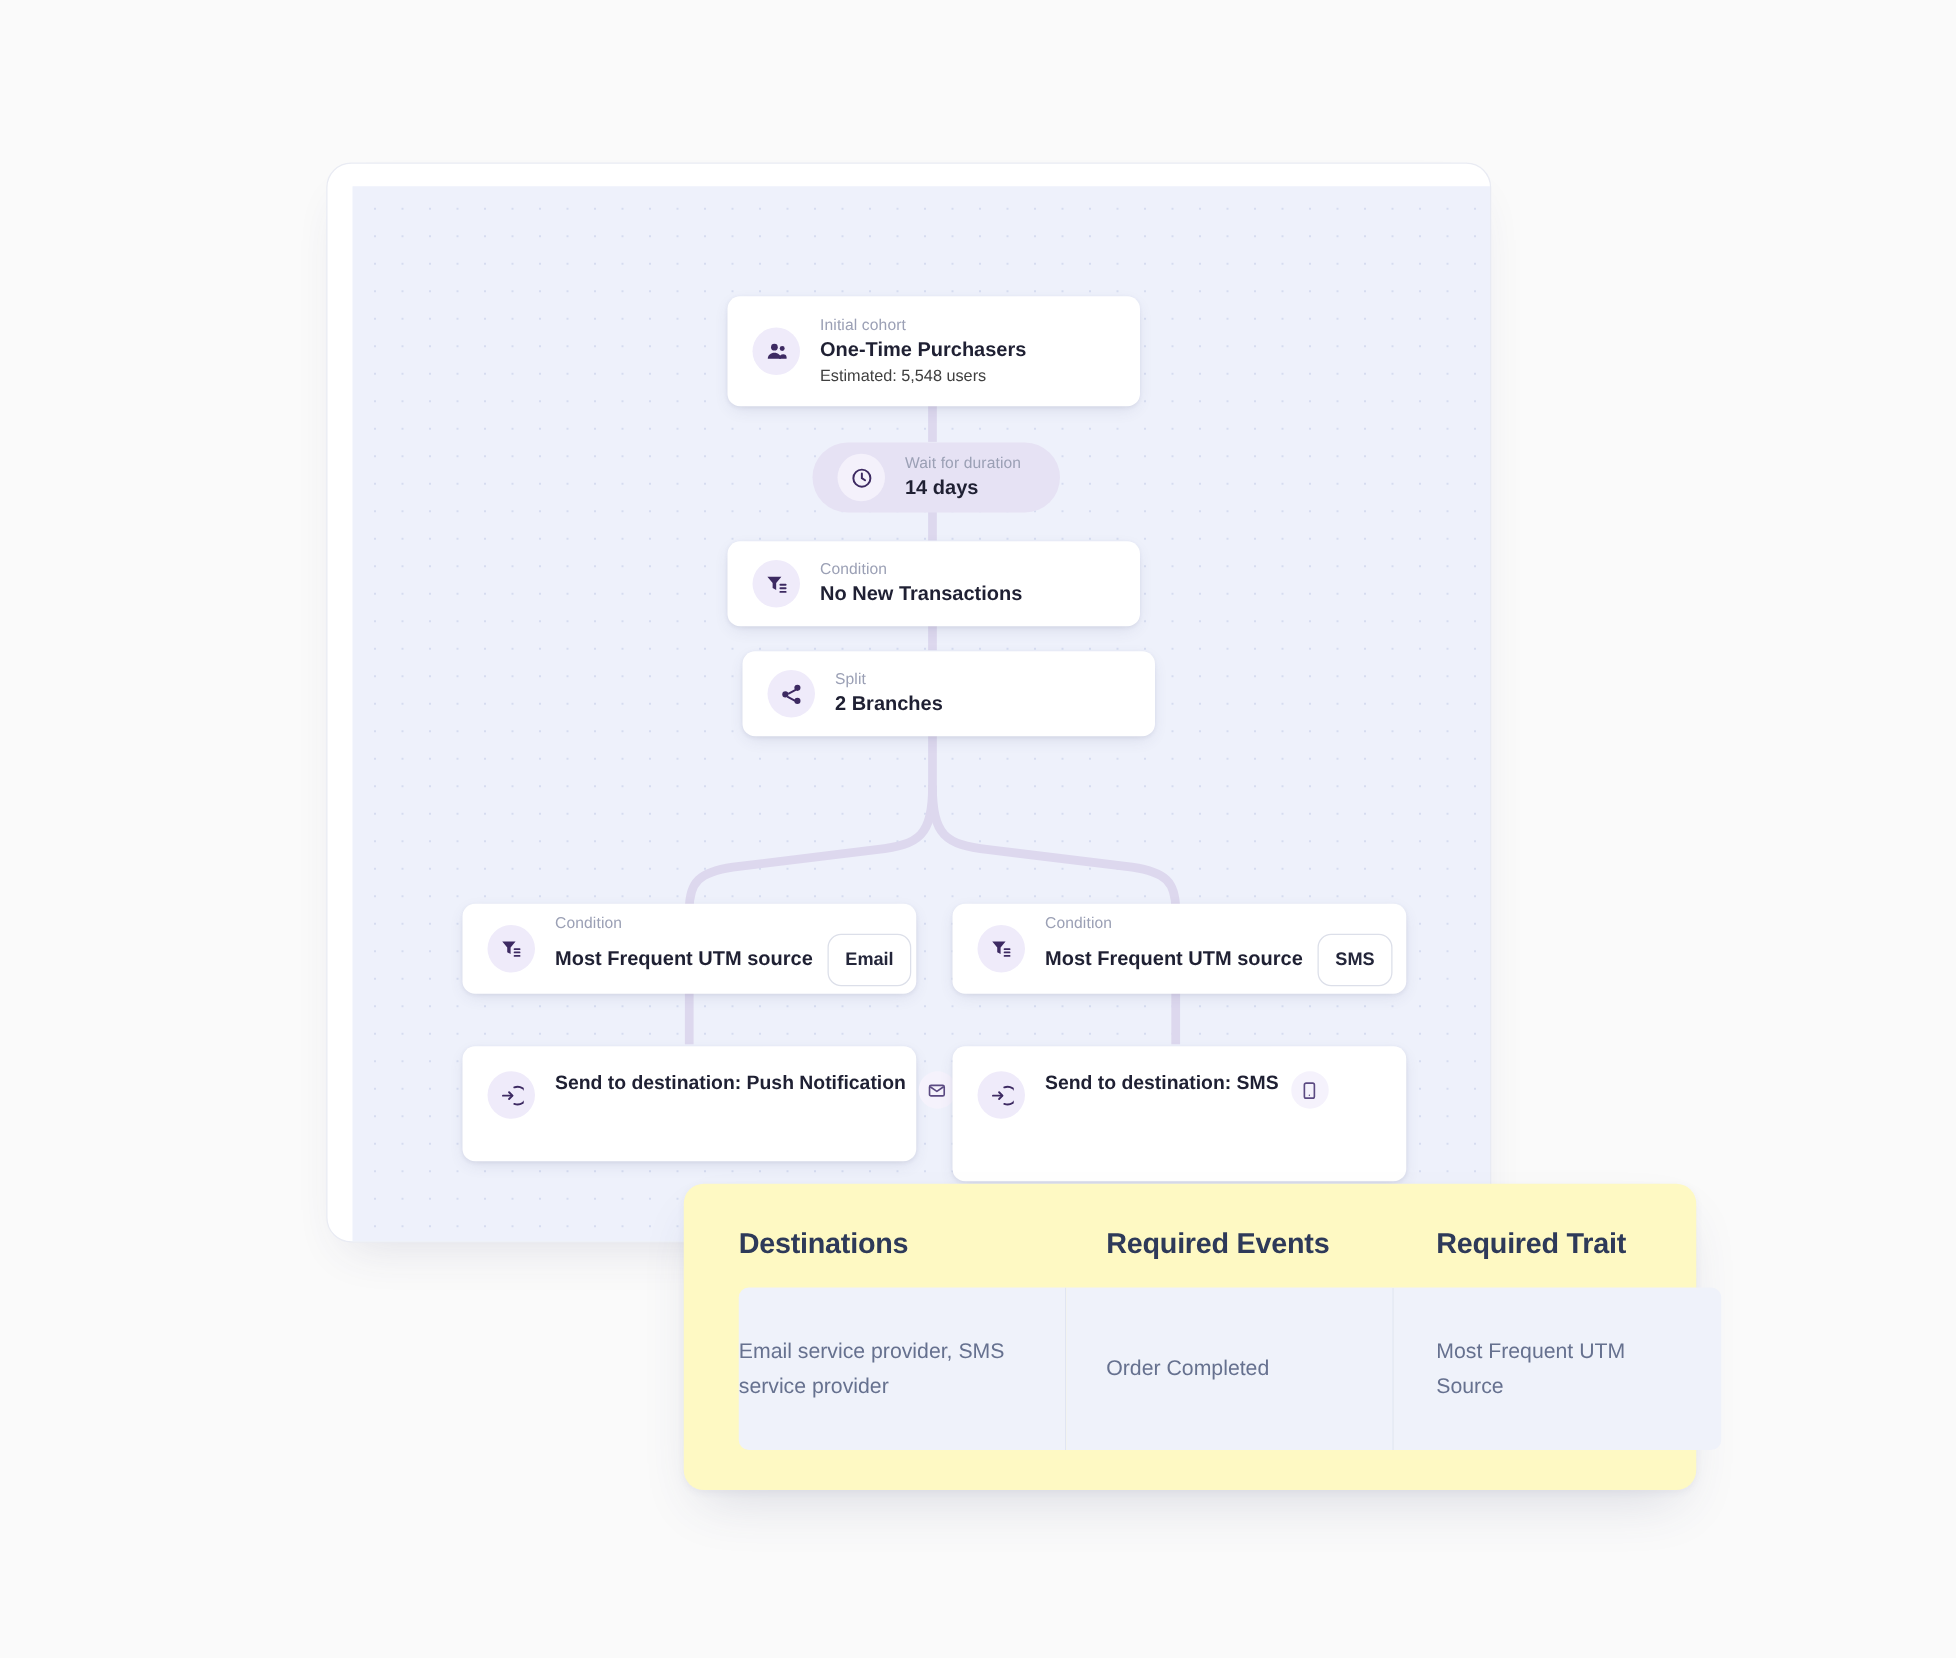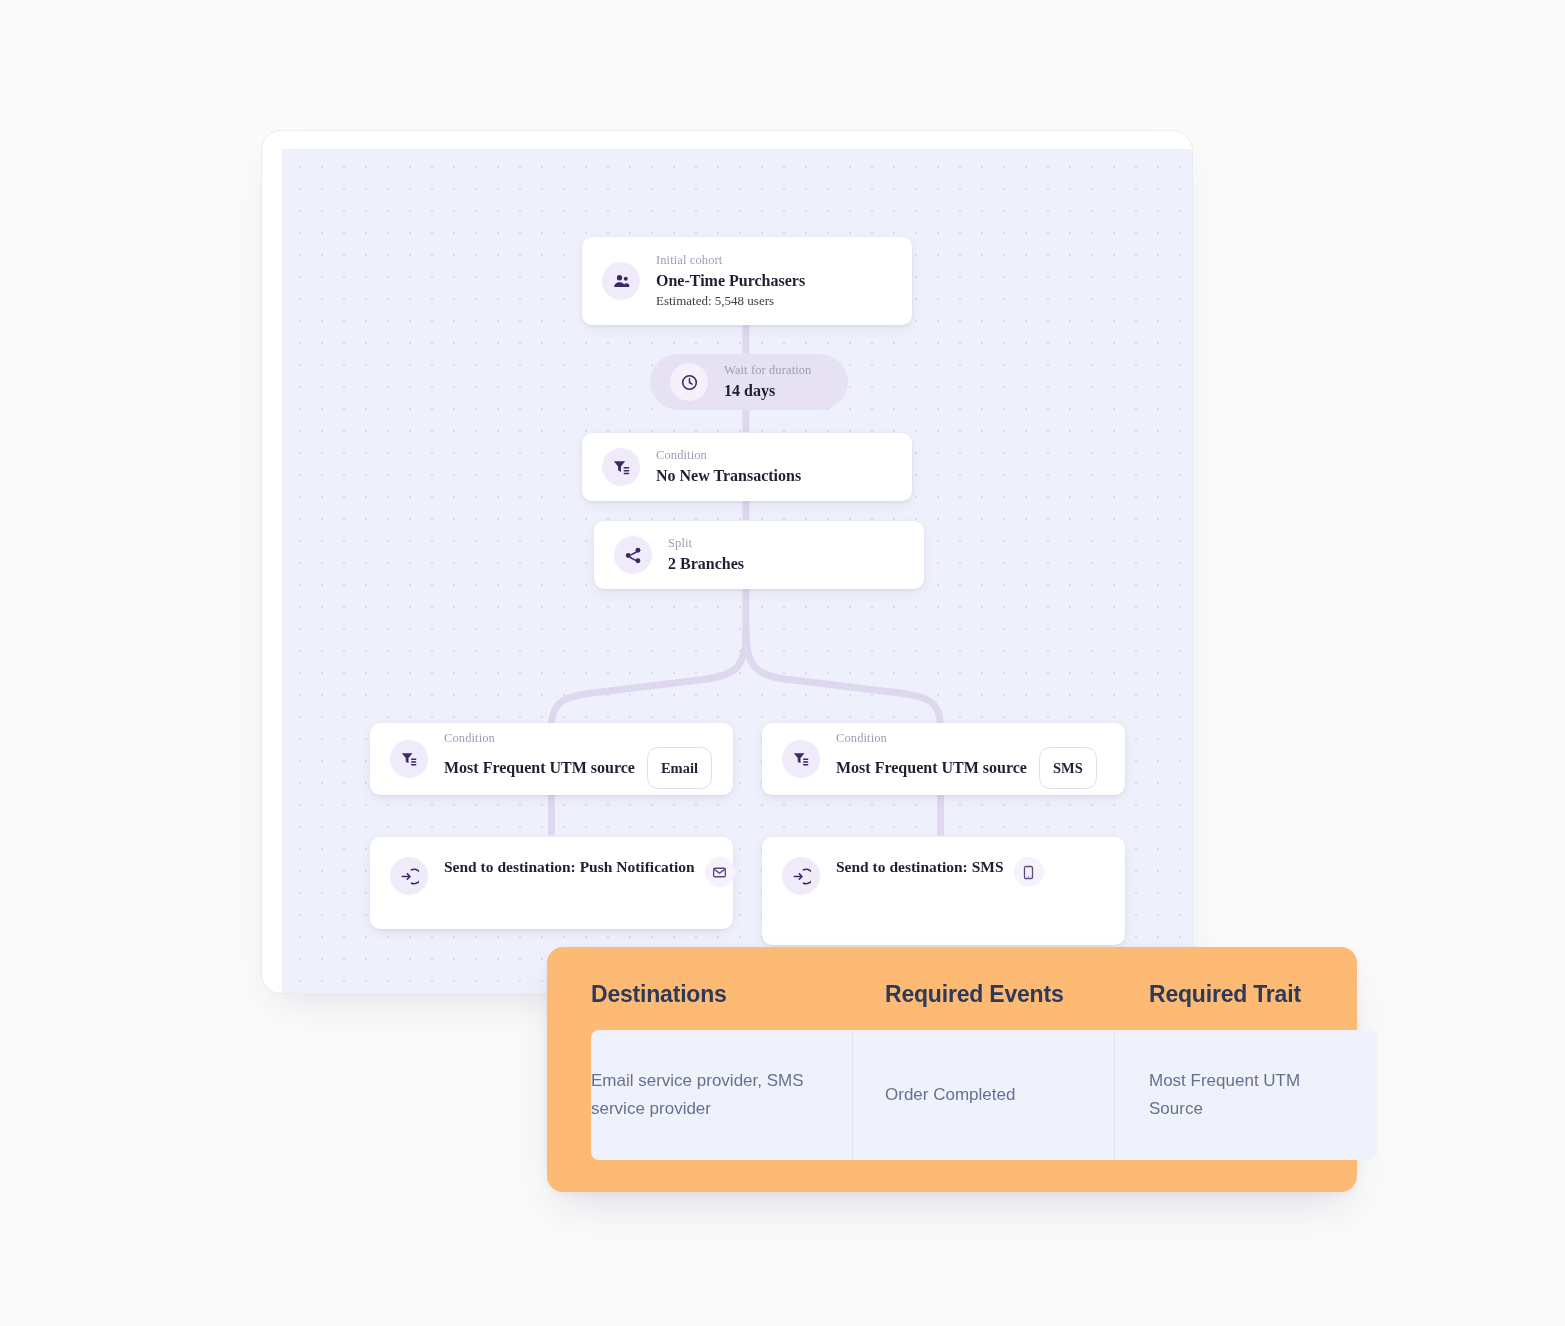"Initial cohort" #canvas-frame { font-family: Liberation Serif, serif -> none }
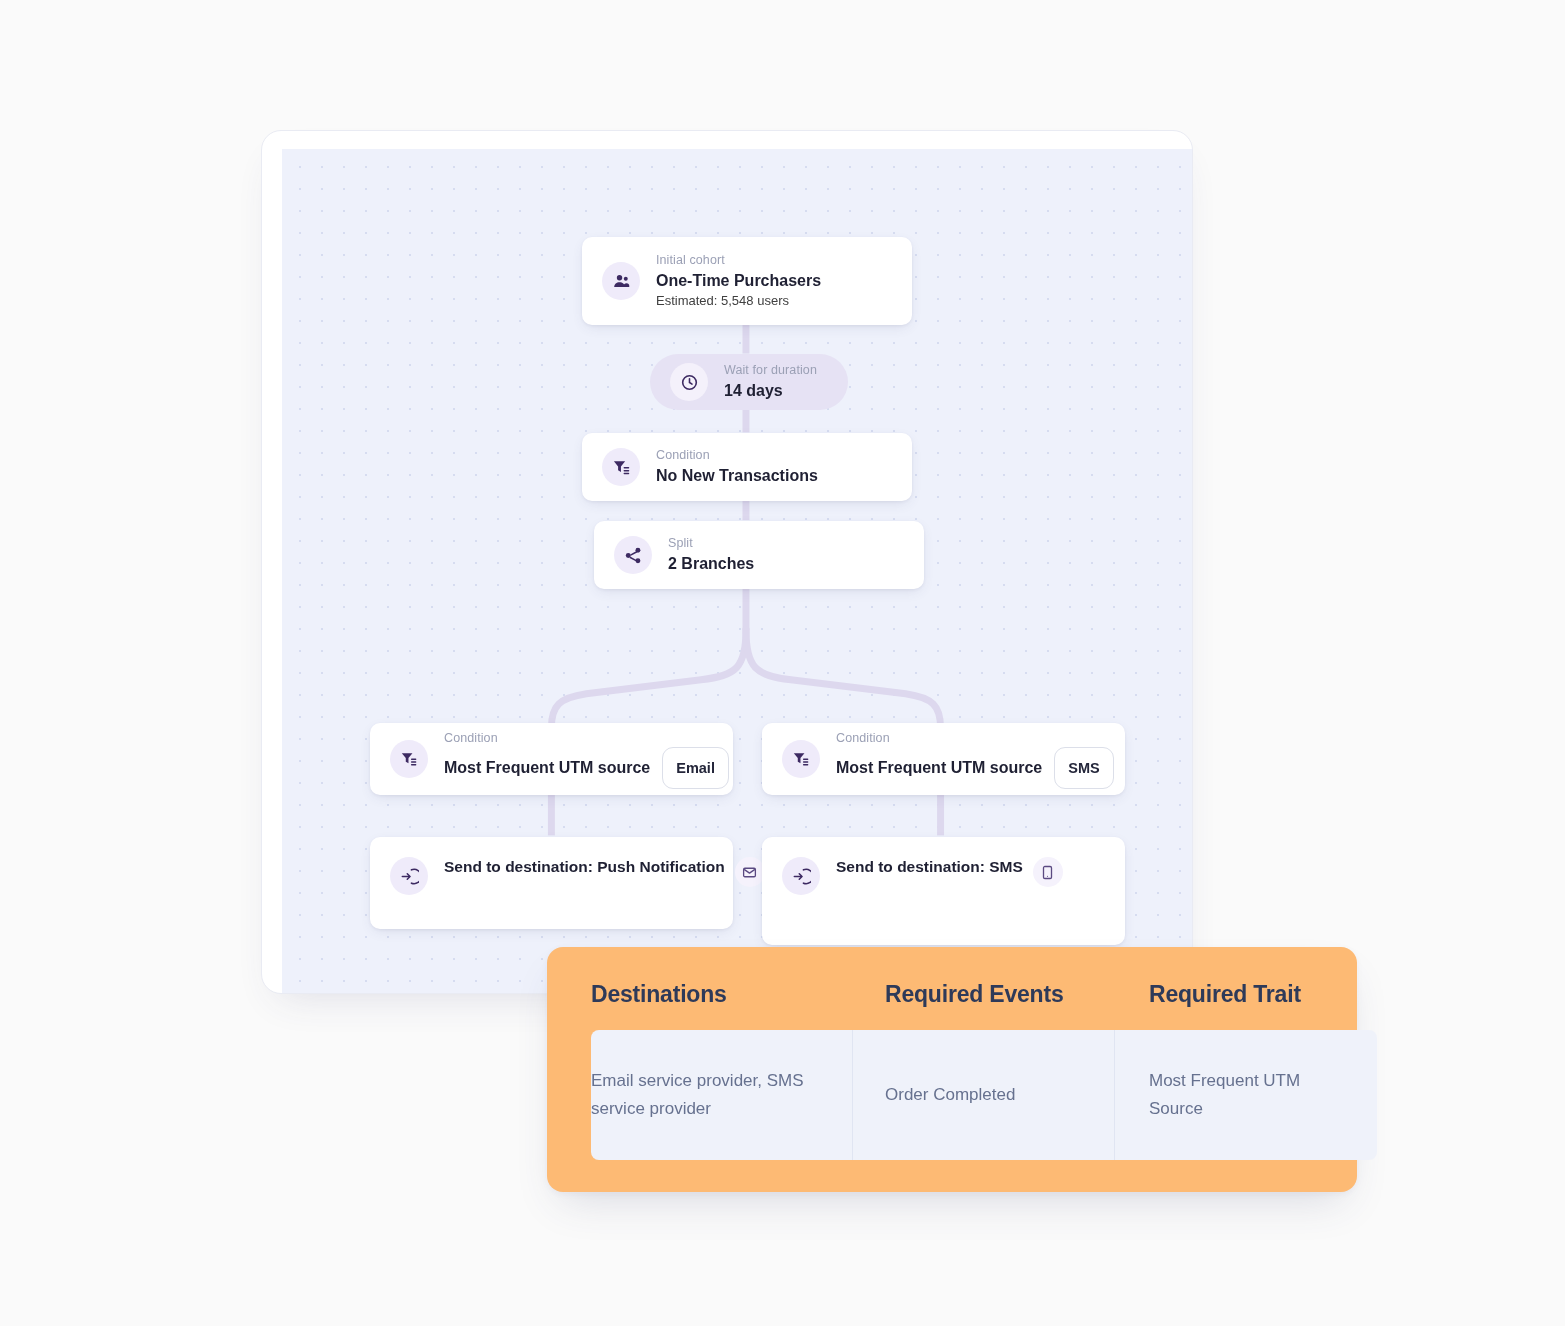"Destinations" #req-panel { background: #fdba74 -> #fef9c3 }
